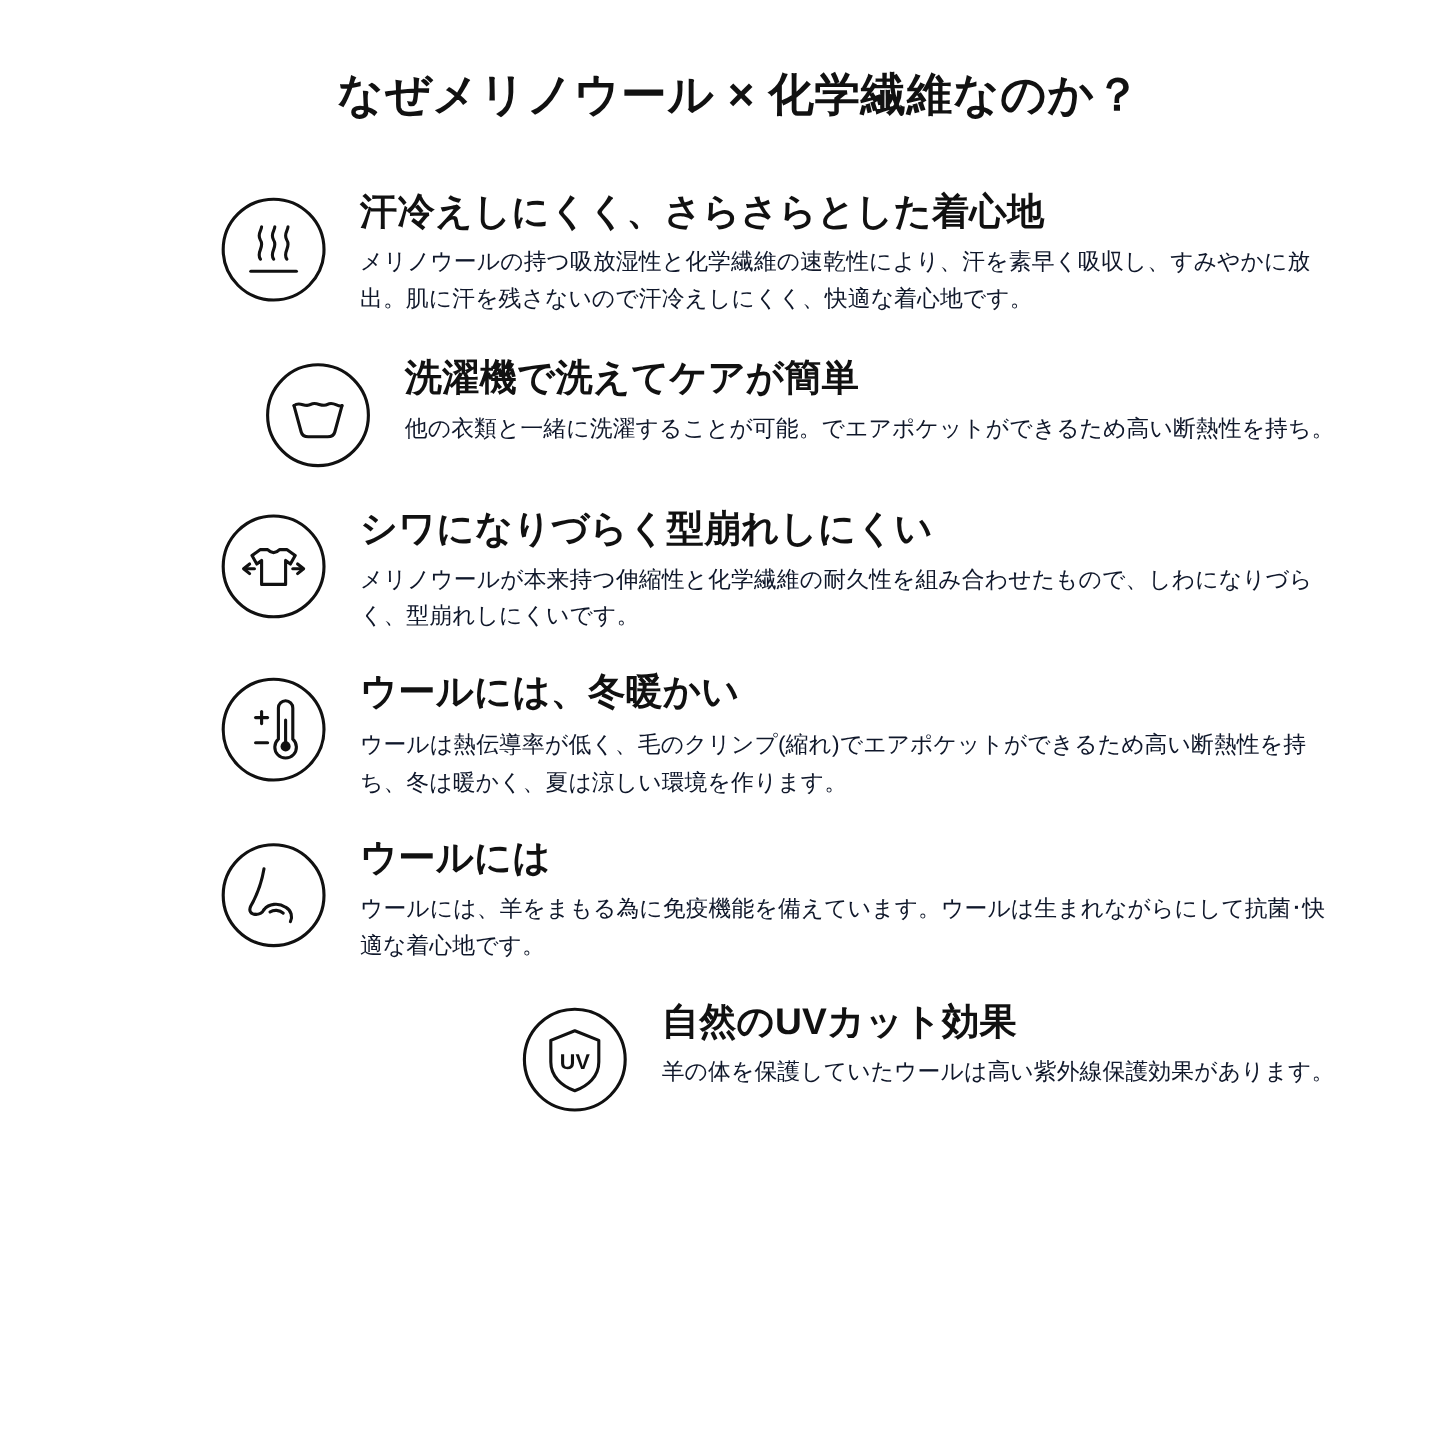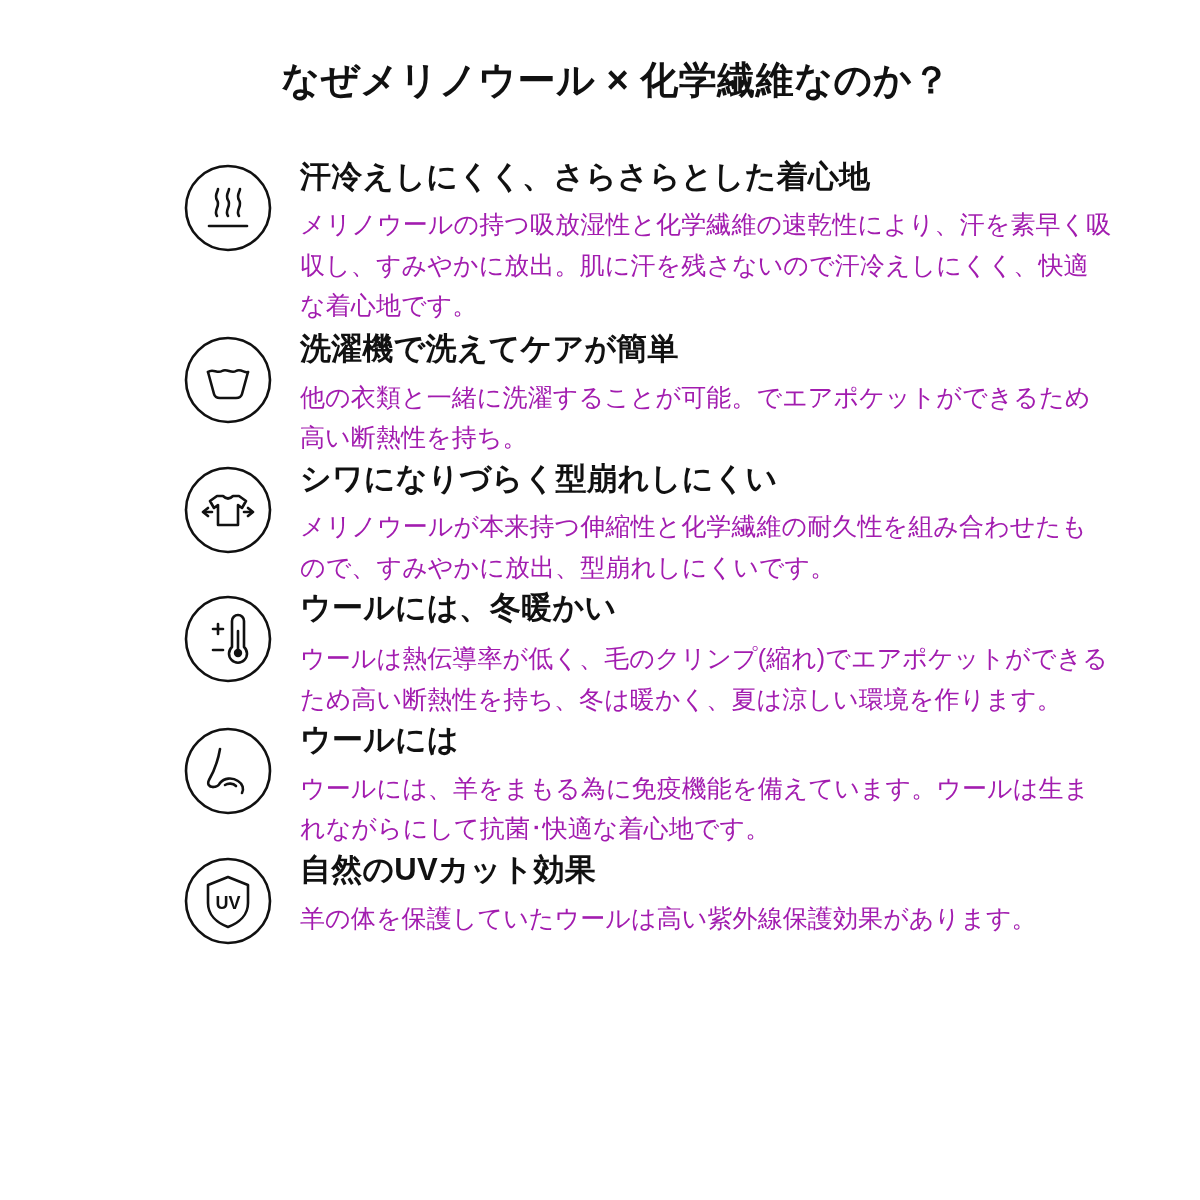"汗冷えしにくく、さらさらとした着心地" .features { align-items: none -> flex-end; gap: none -> 26px }
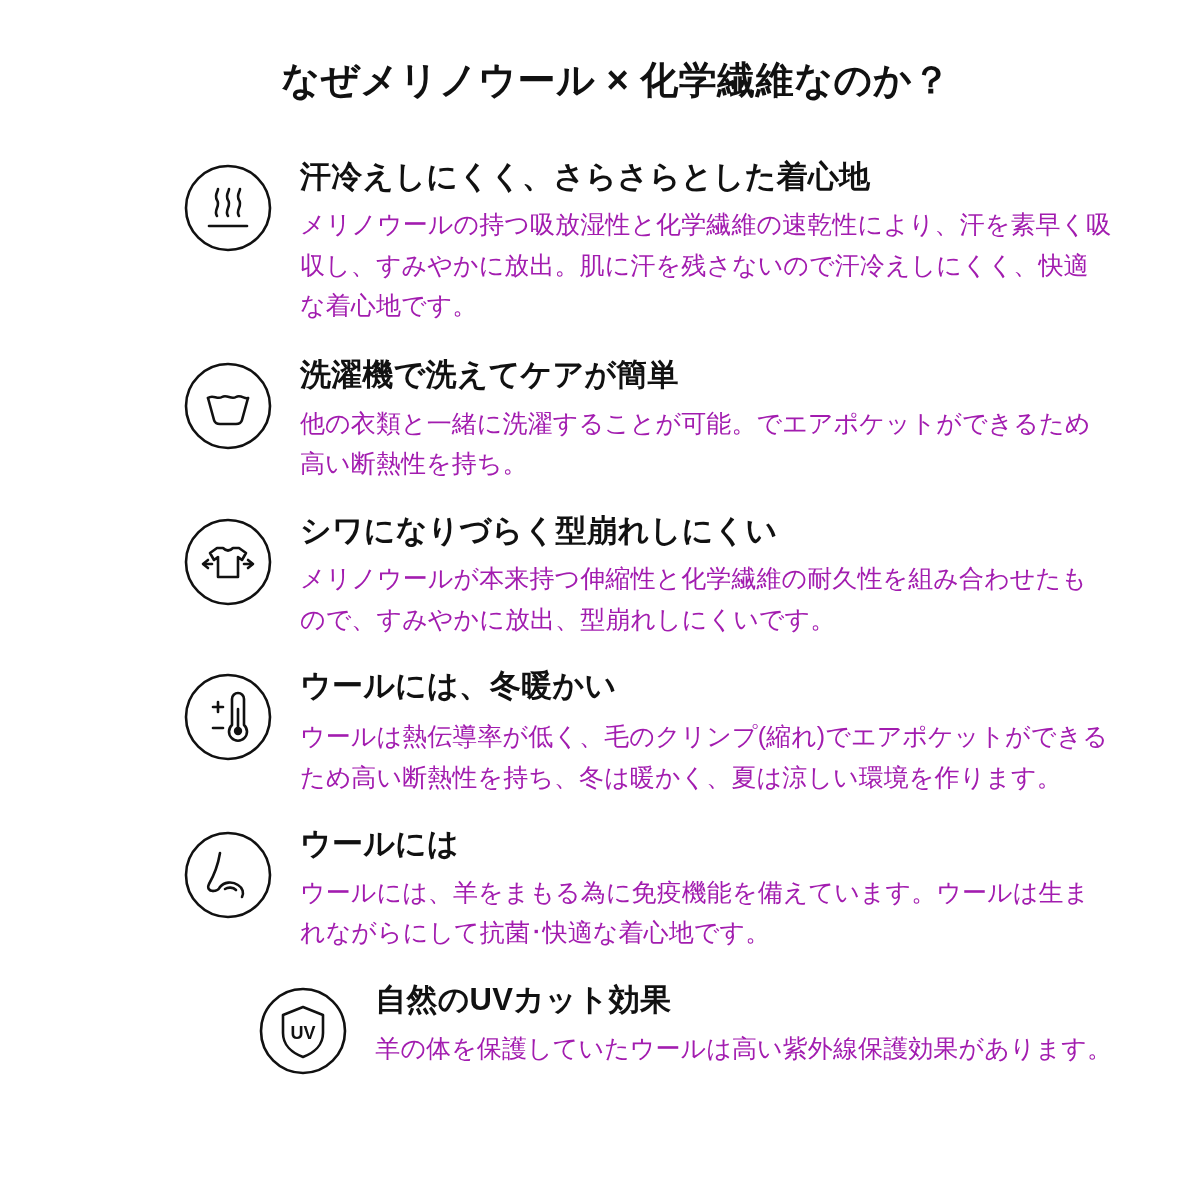"メリノウールの持つ吸放湿性と化学繊維の速乾性により、汗を素早く吸収し、すみやかに" .feature-body { color: #a21caf -> #0f172a; font-size: 25px -> 19px }
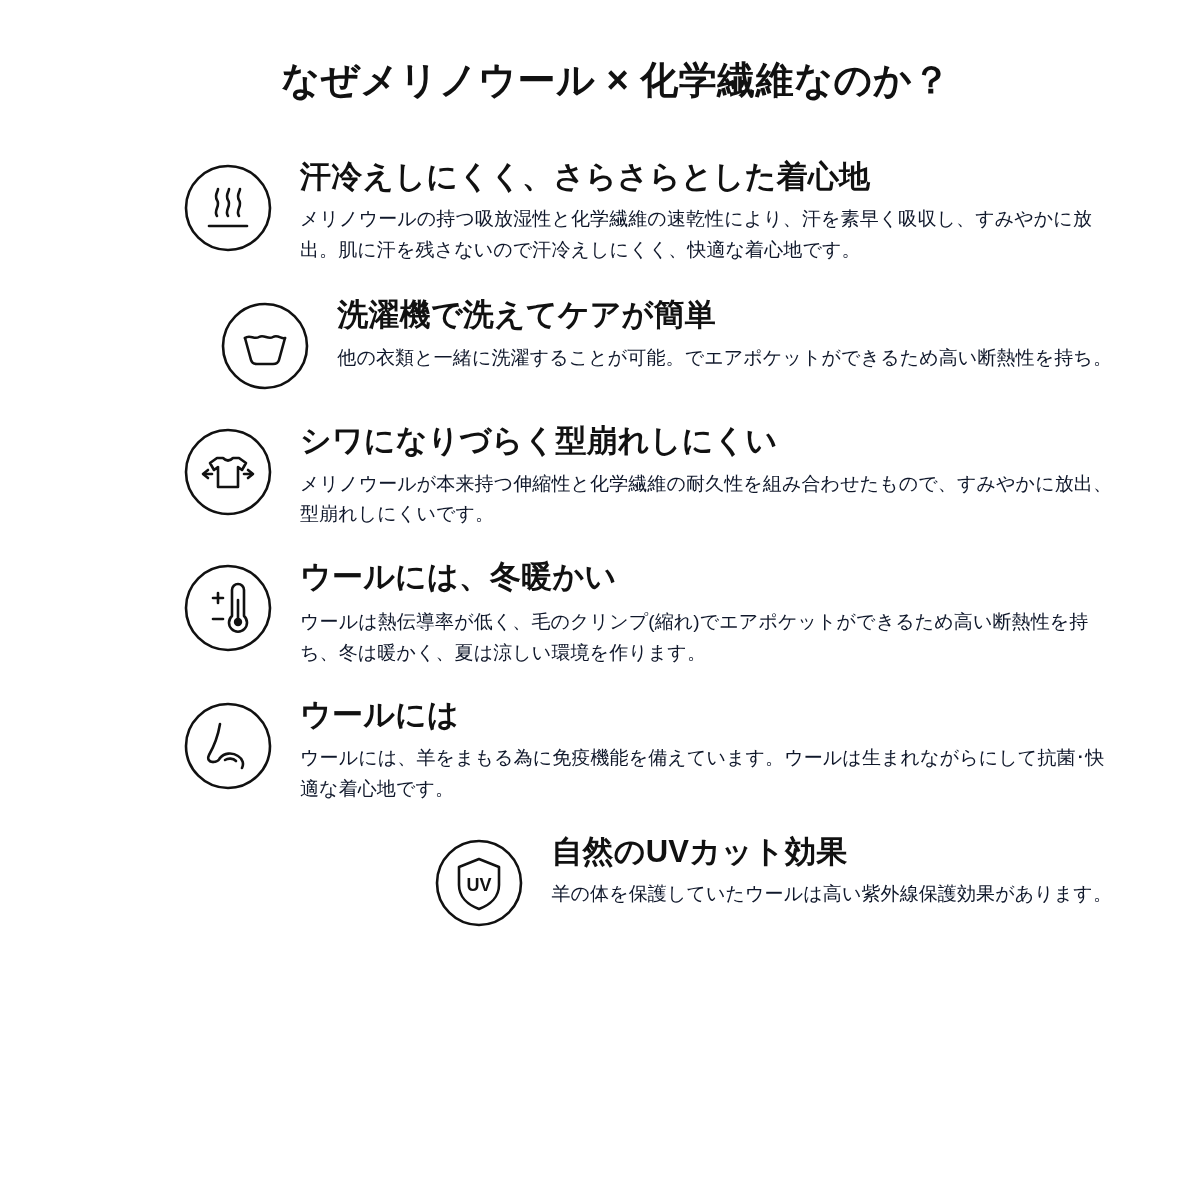"メリノウールが本来持つ伸縮性と化学繊維の耐久性を組み合わせたもので、すみやかに放" p.feature-body { text: すみやかに放出 -> しわになりづらく }
